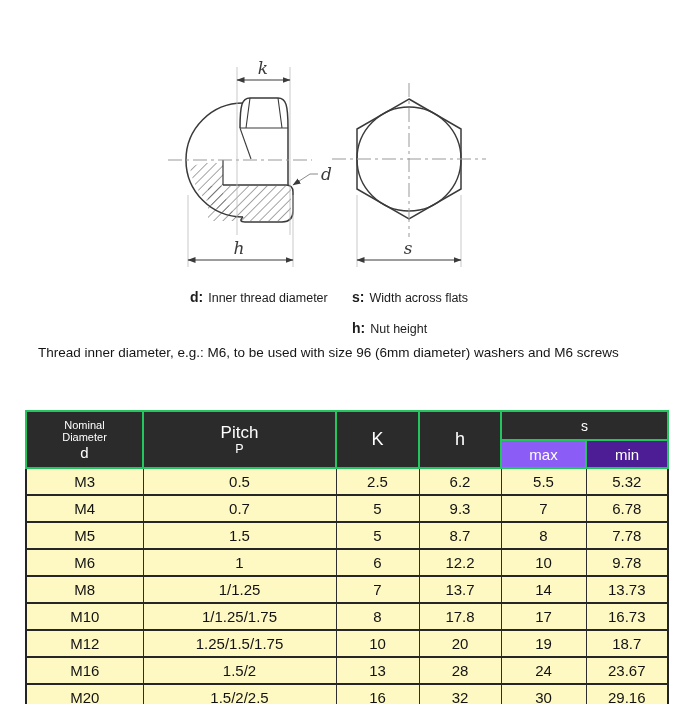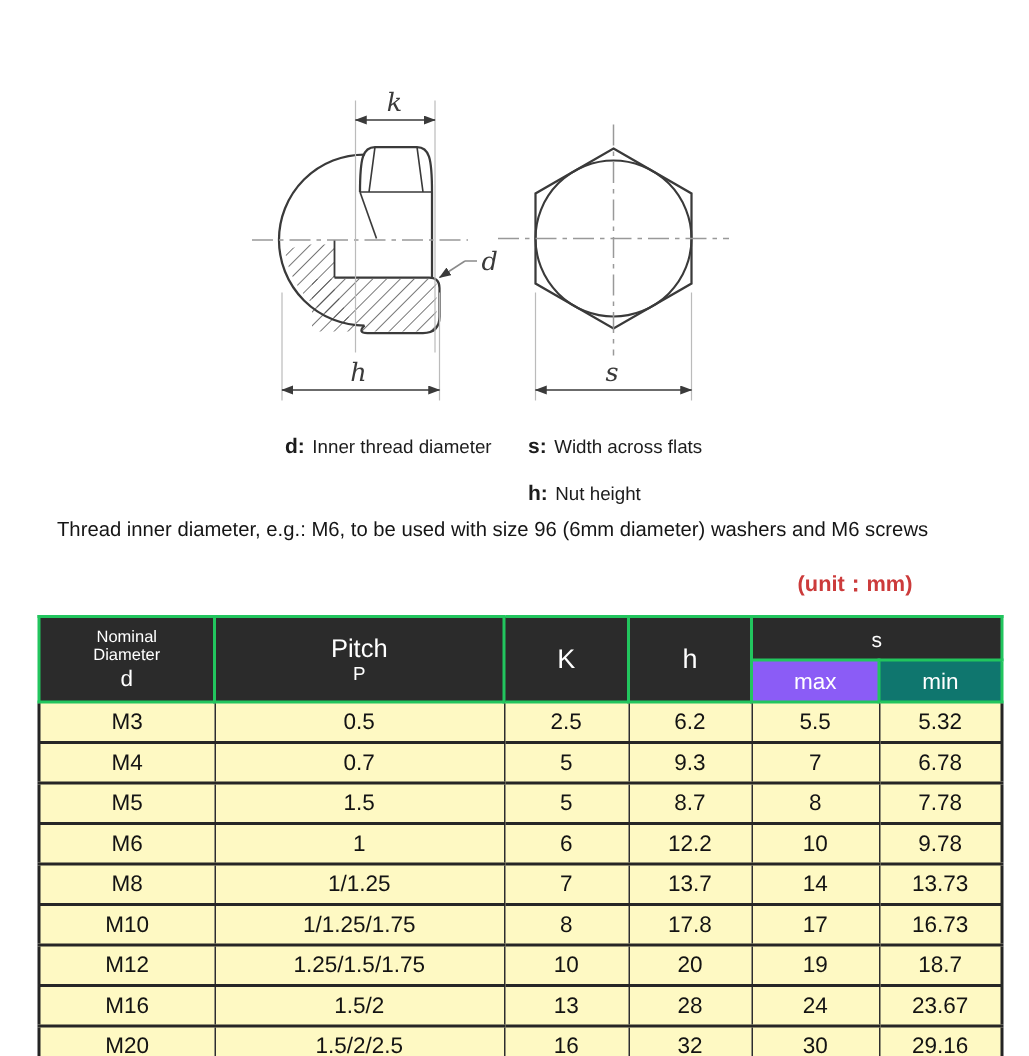"(unit：mm)" div { html: <div>(unit：mm)</div> -> none }
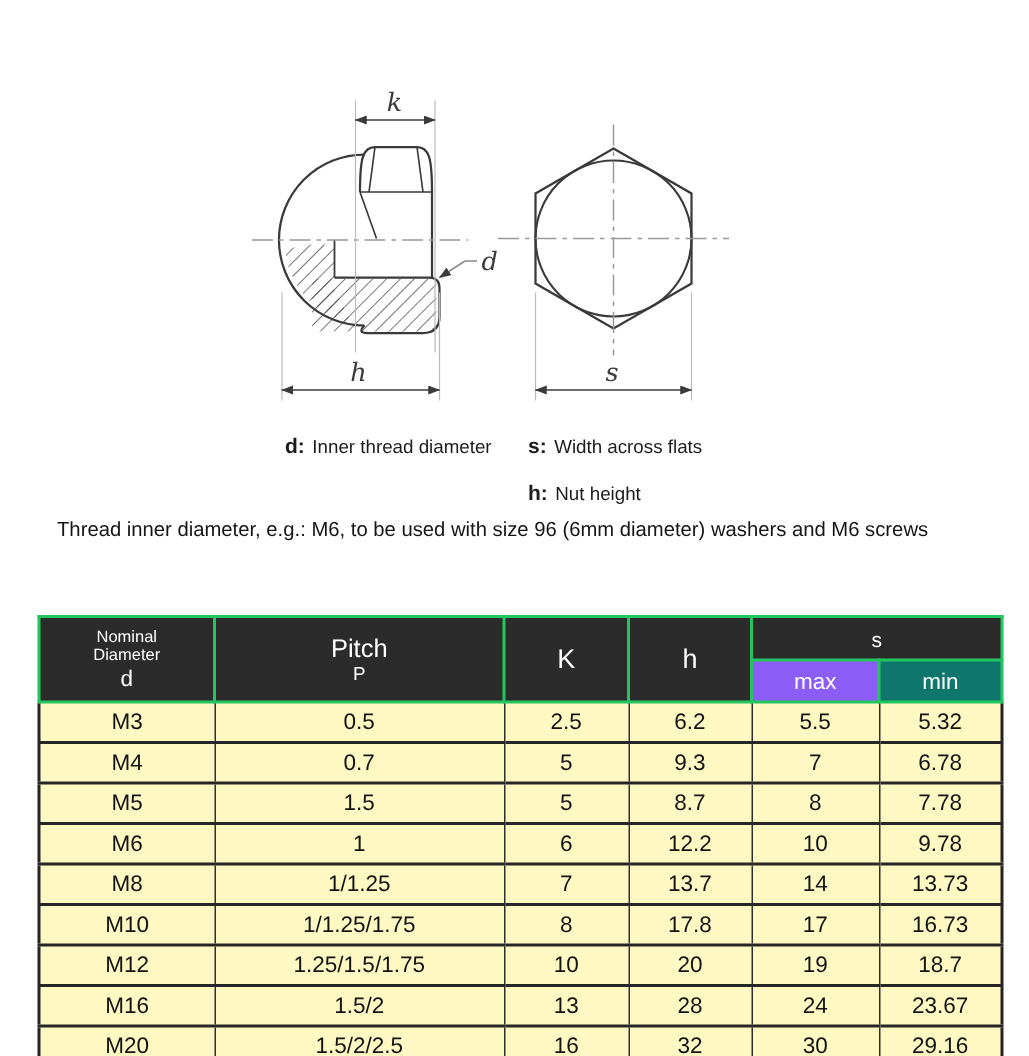"min" th.hdr-maxmin { background: #0f766e -> #4c1d95 }
